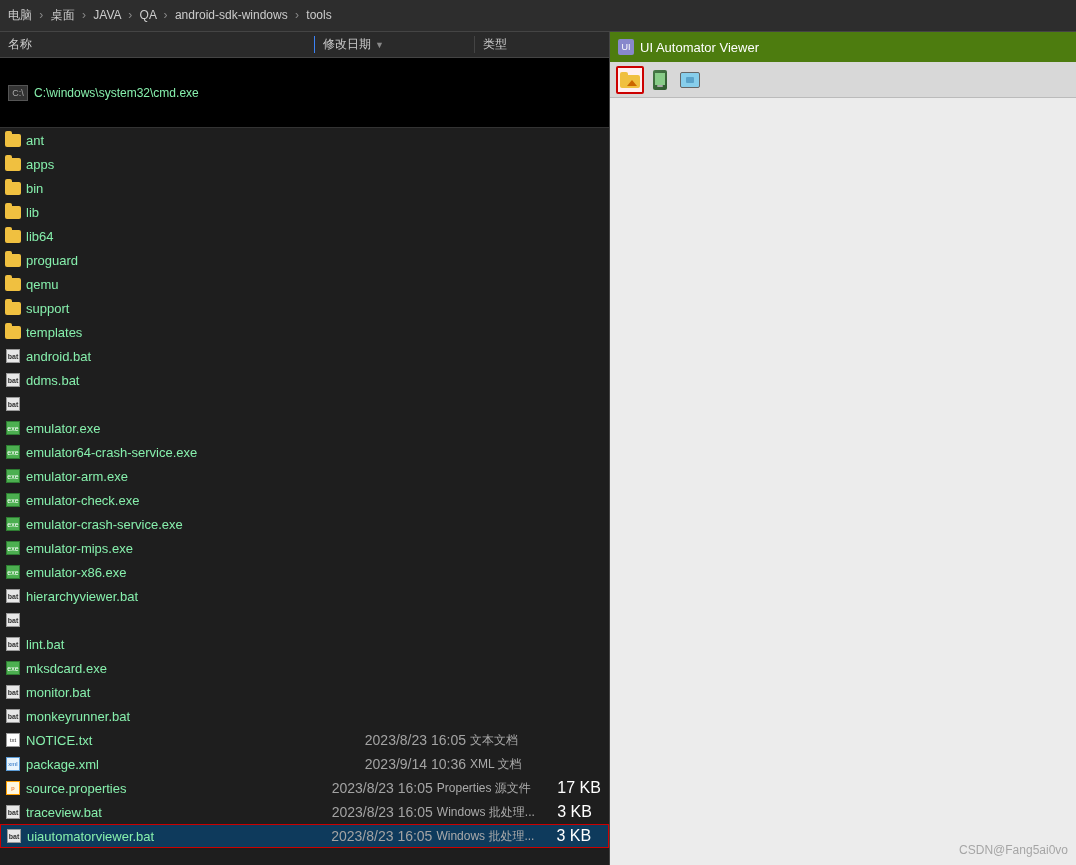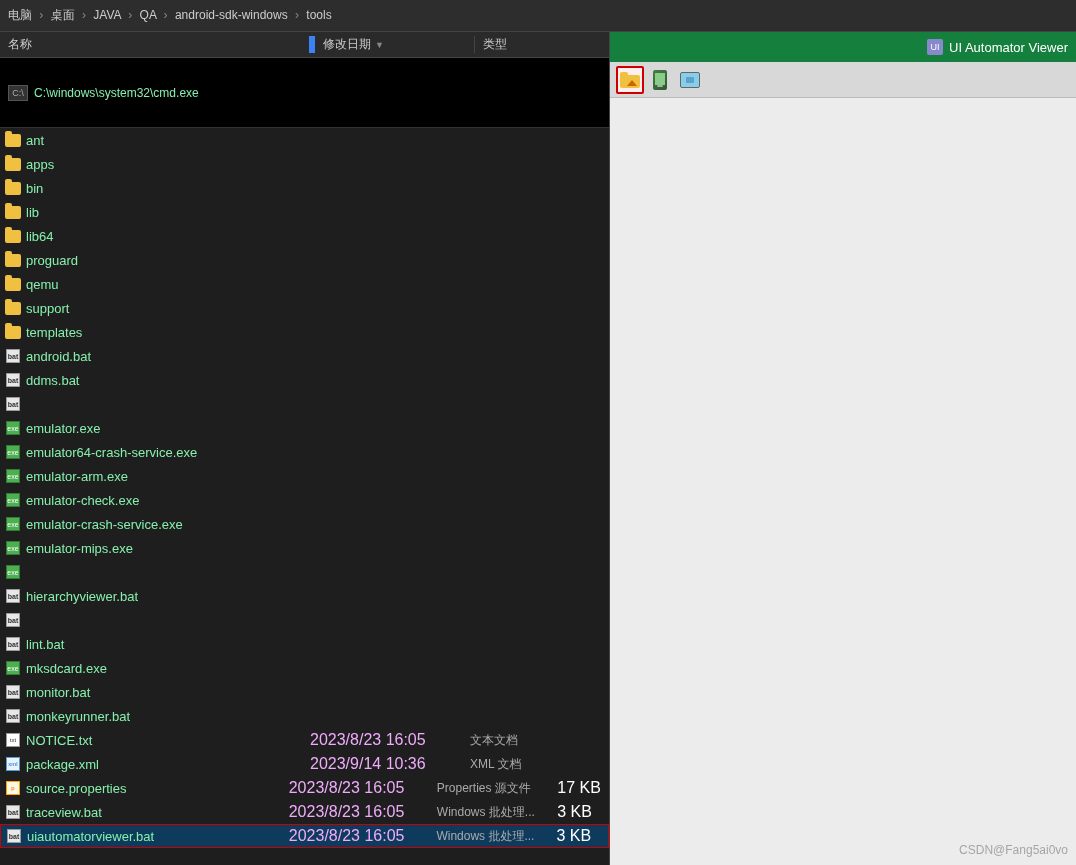"名称" .col-name { border-right: 6px solid #3b82f6 -> 1px solid #3b82f6 }
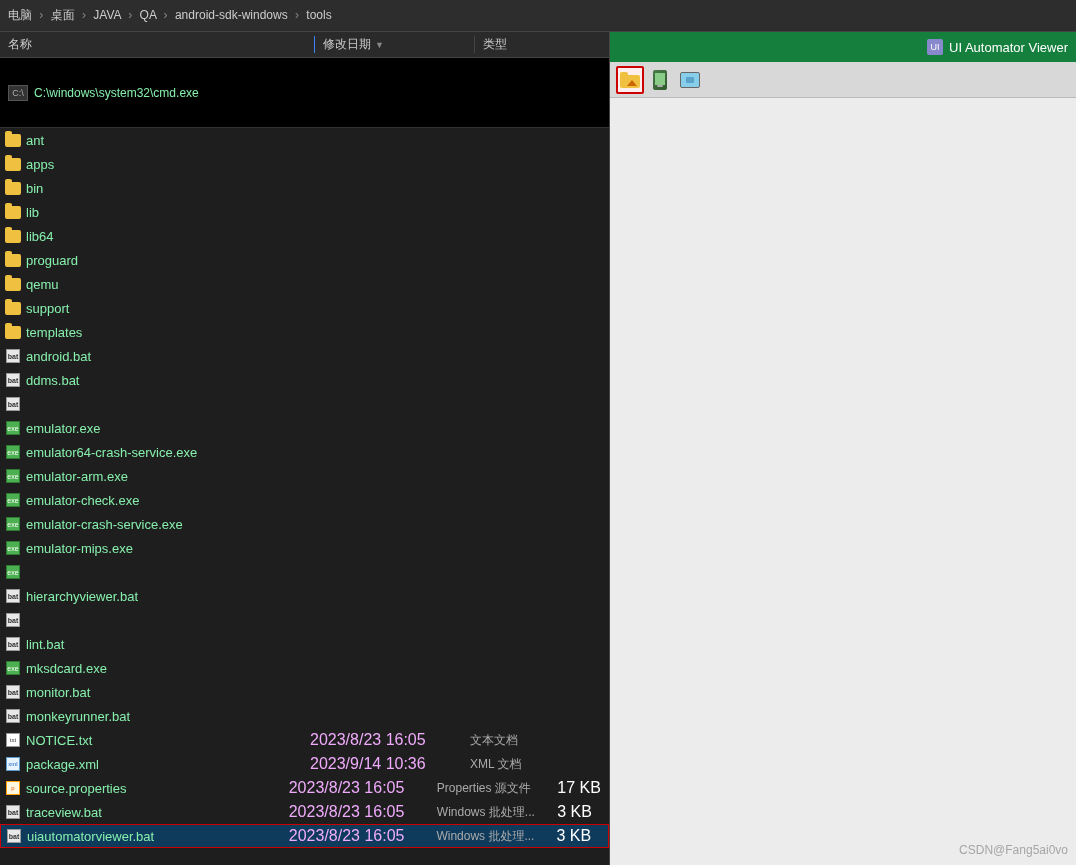"UI" .uiav-titlebar { background: #15803d -> #4d7c0f; justify-content: flex-end -> none }
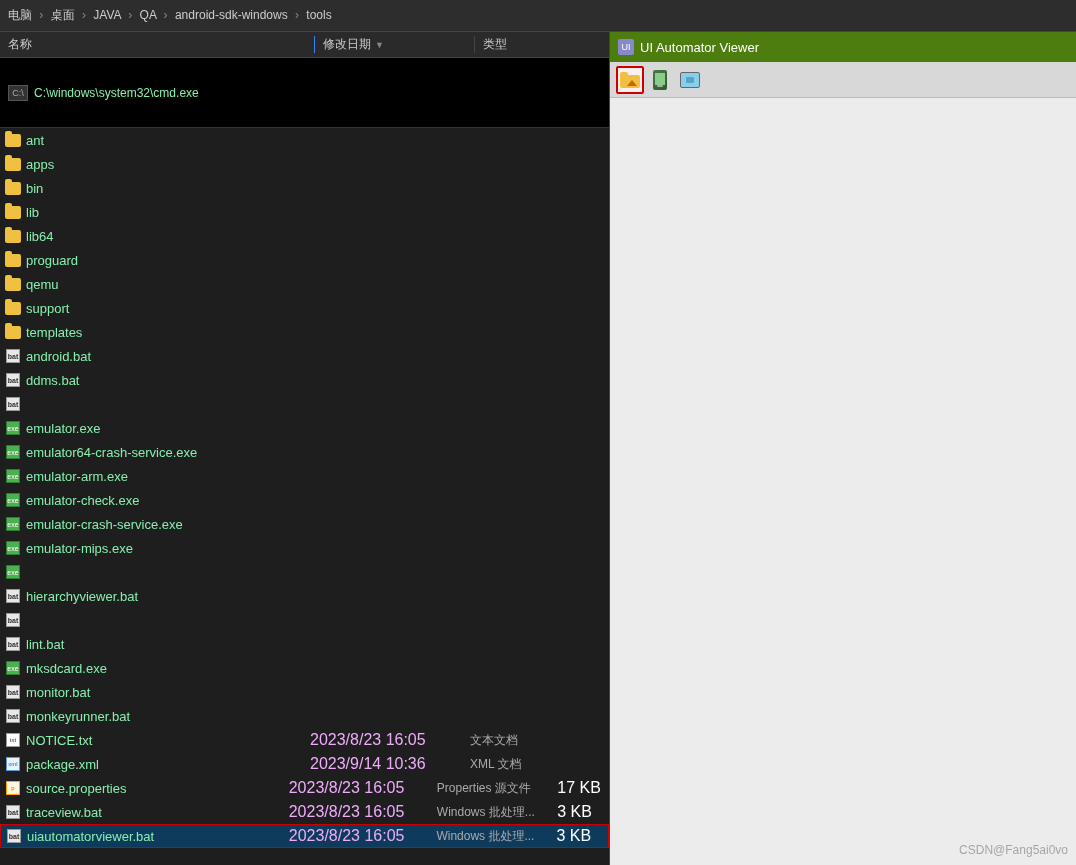"emulator-x86.exe" span.file-name { html: none -> <span>emulator-x86.exe</span> }
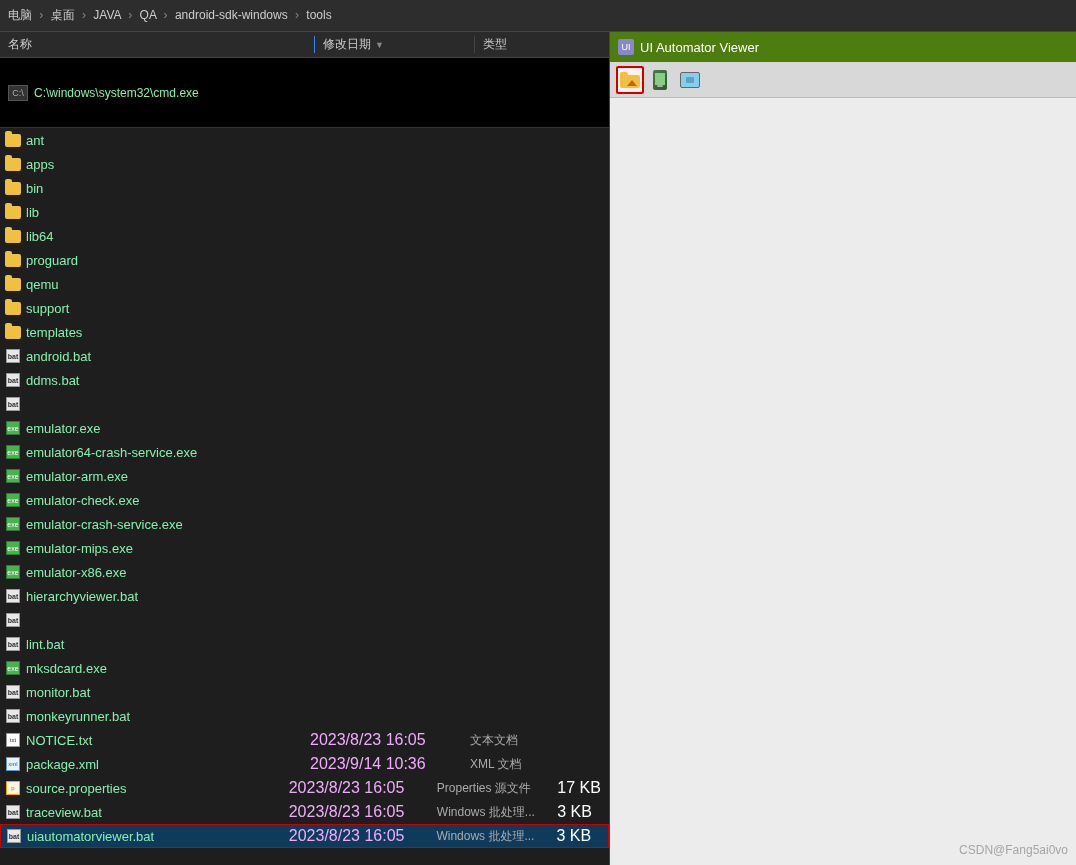"2023/8/23 16:05" .file-date { color: #f0abfc -> #a3a3a3; font-size: 16px -> 14px; text-align: none -> right }
